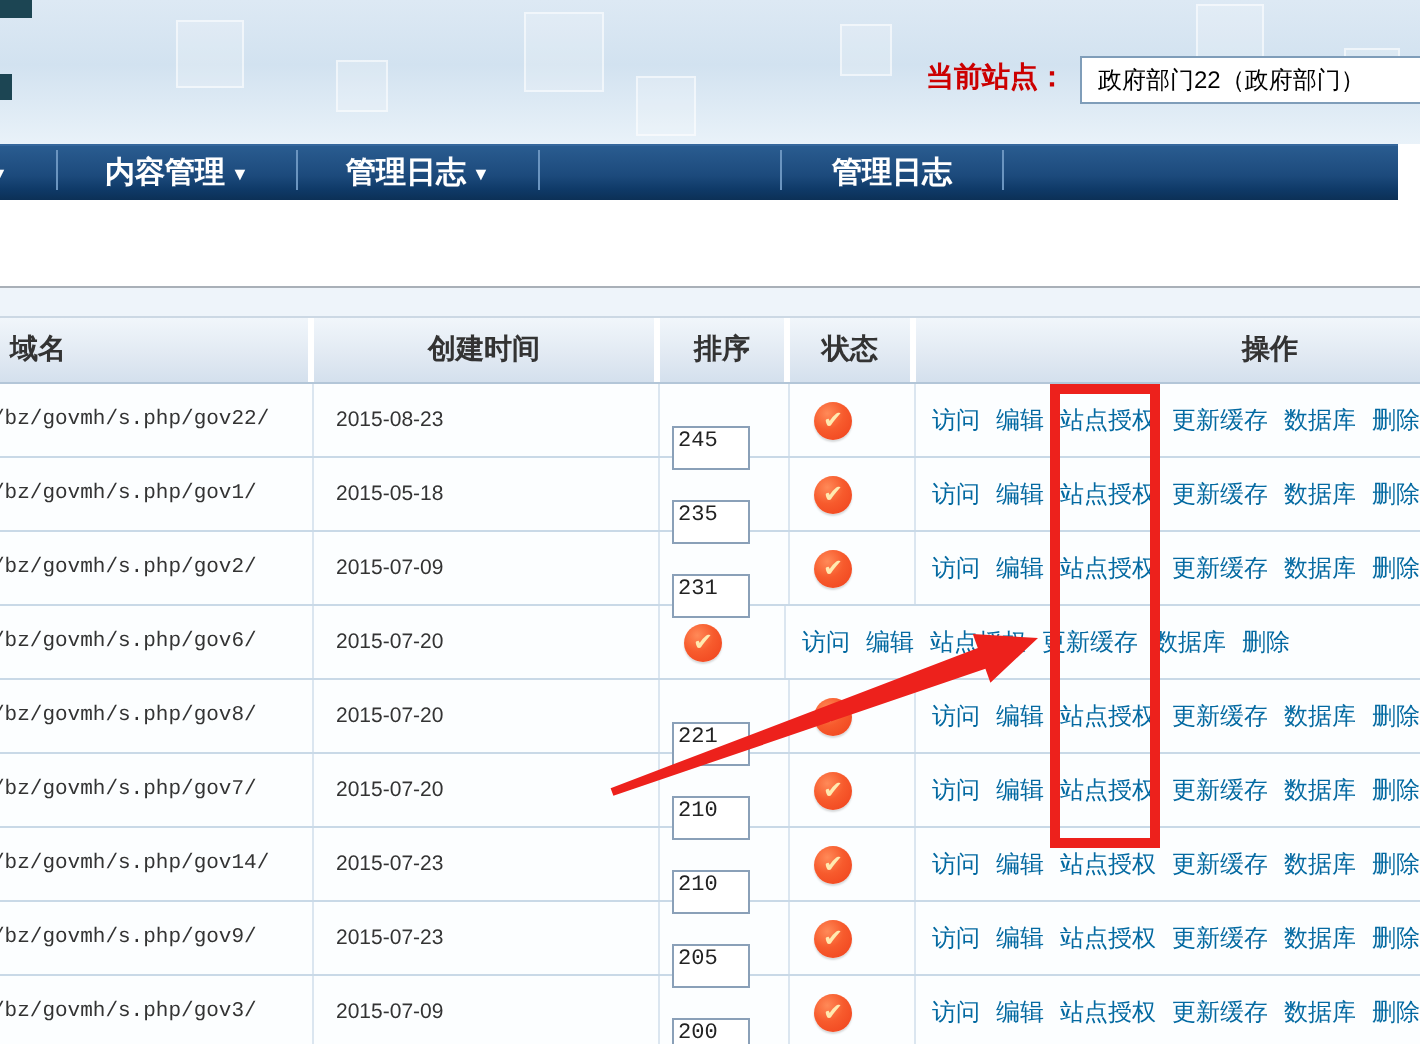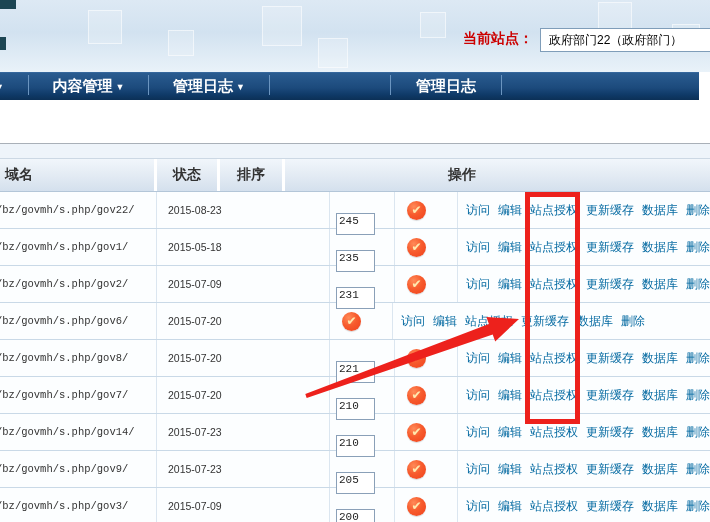"创建时间" div.th { html: none -> <div>创建时间</div> }
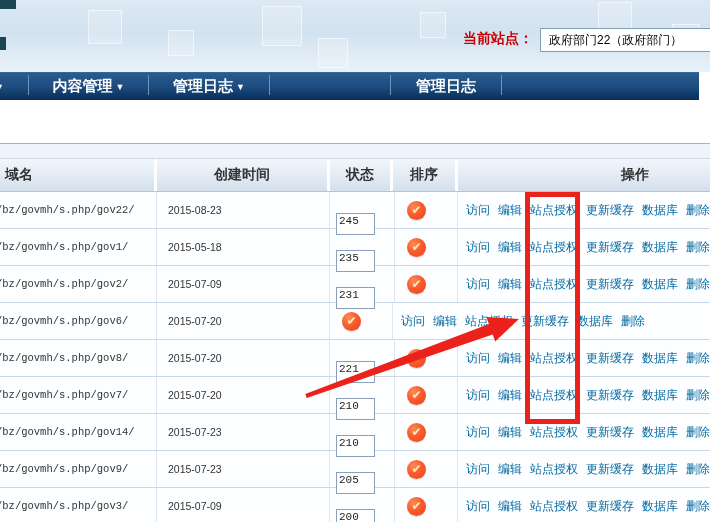"状态" div.th { order: before "排序" -> after "排序" }
